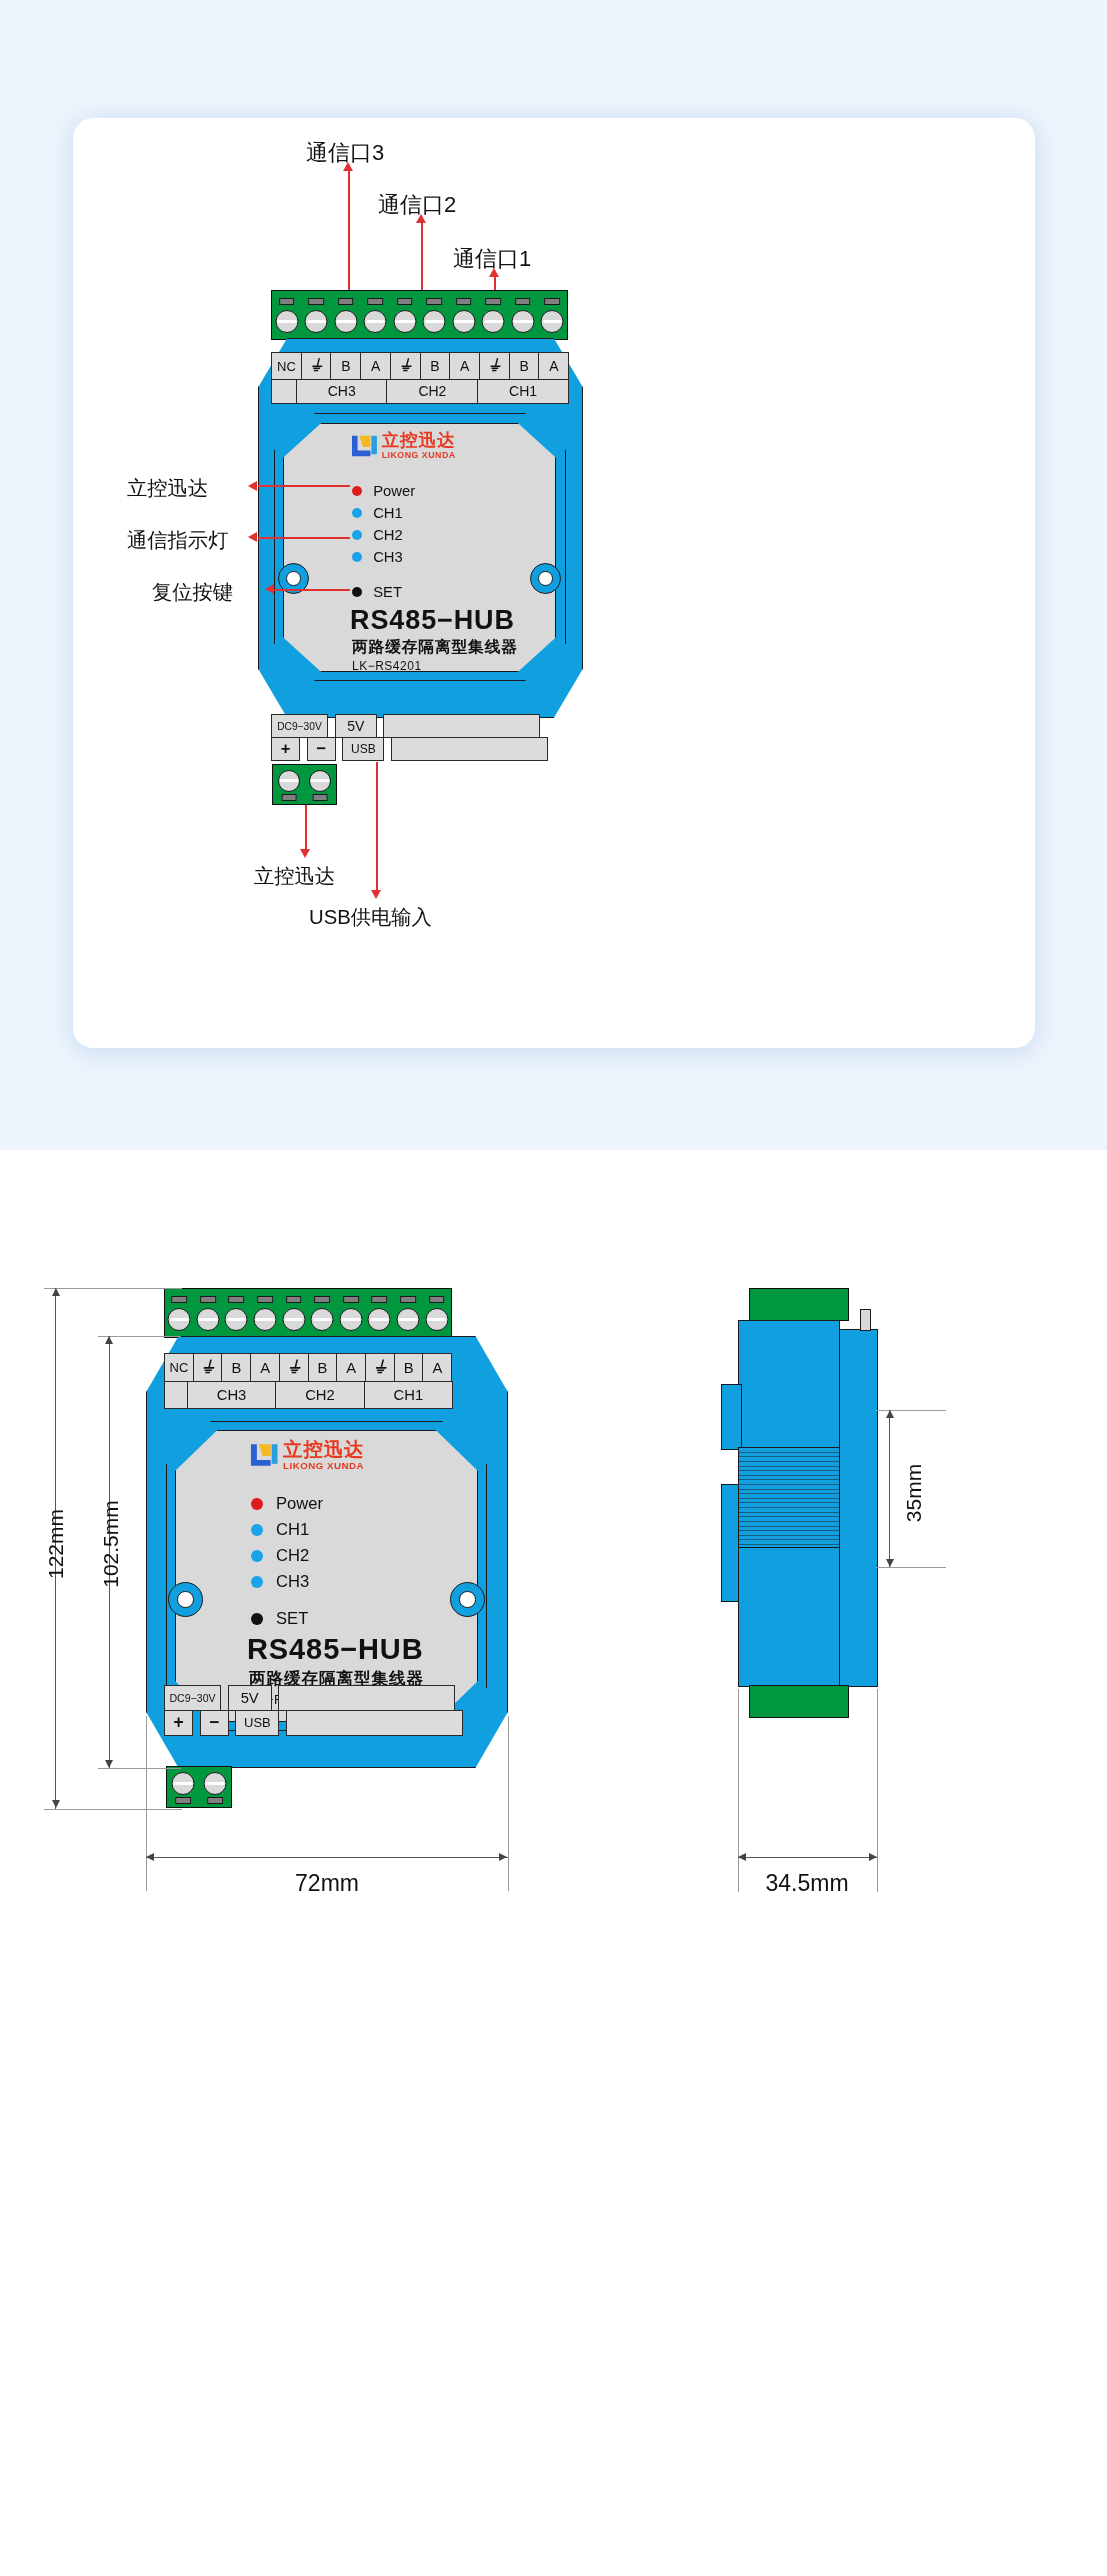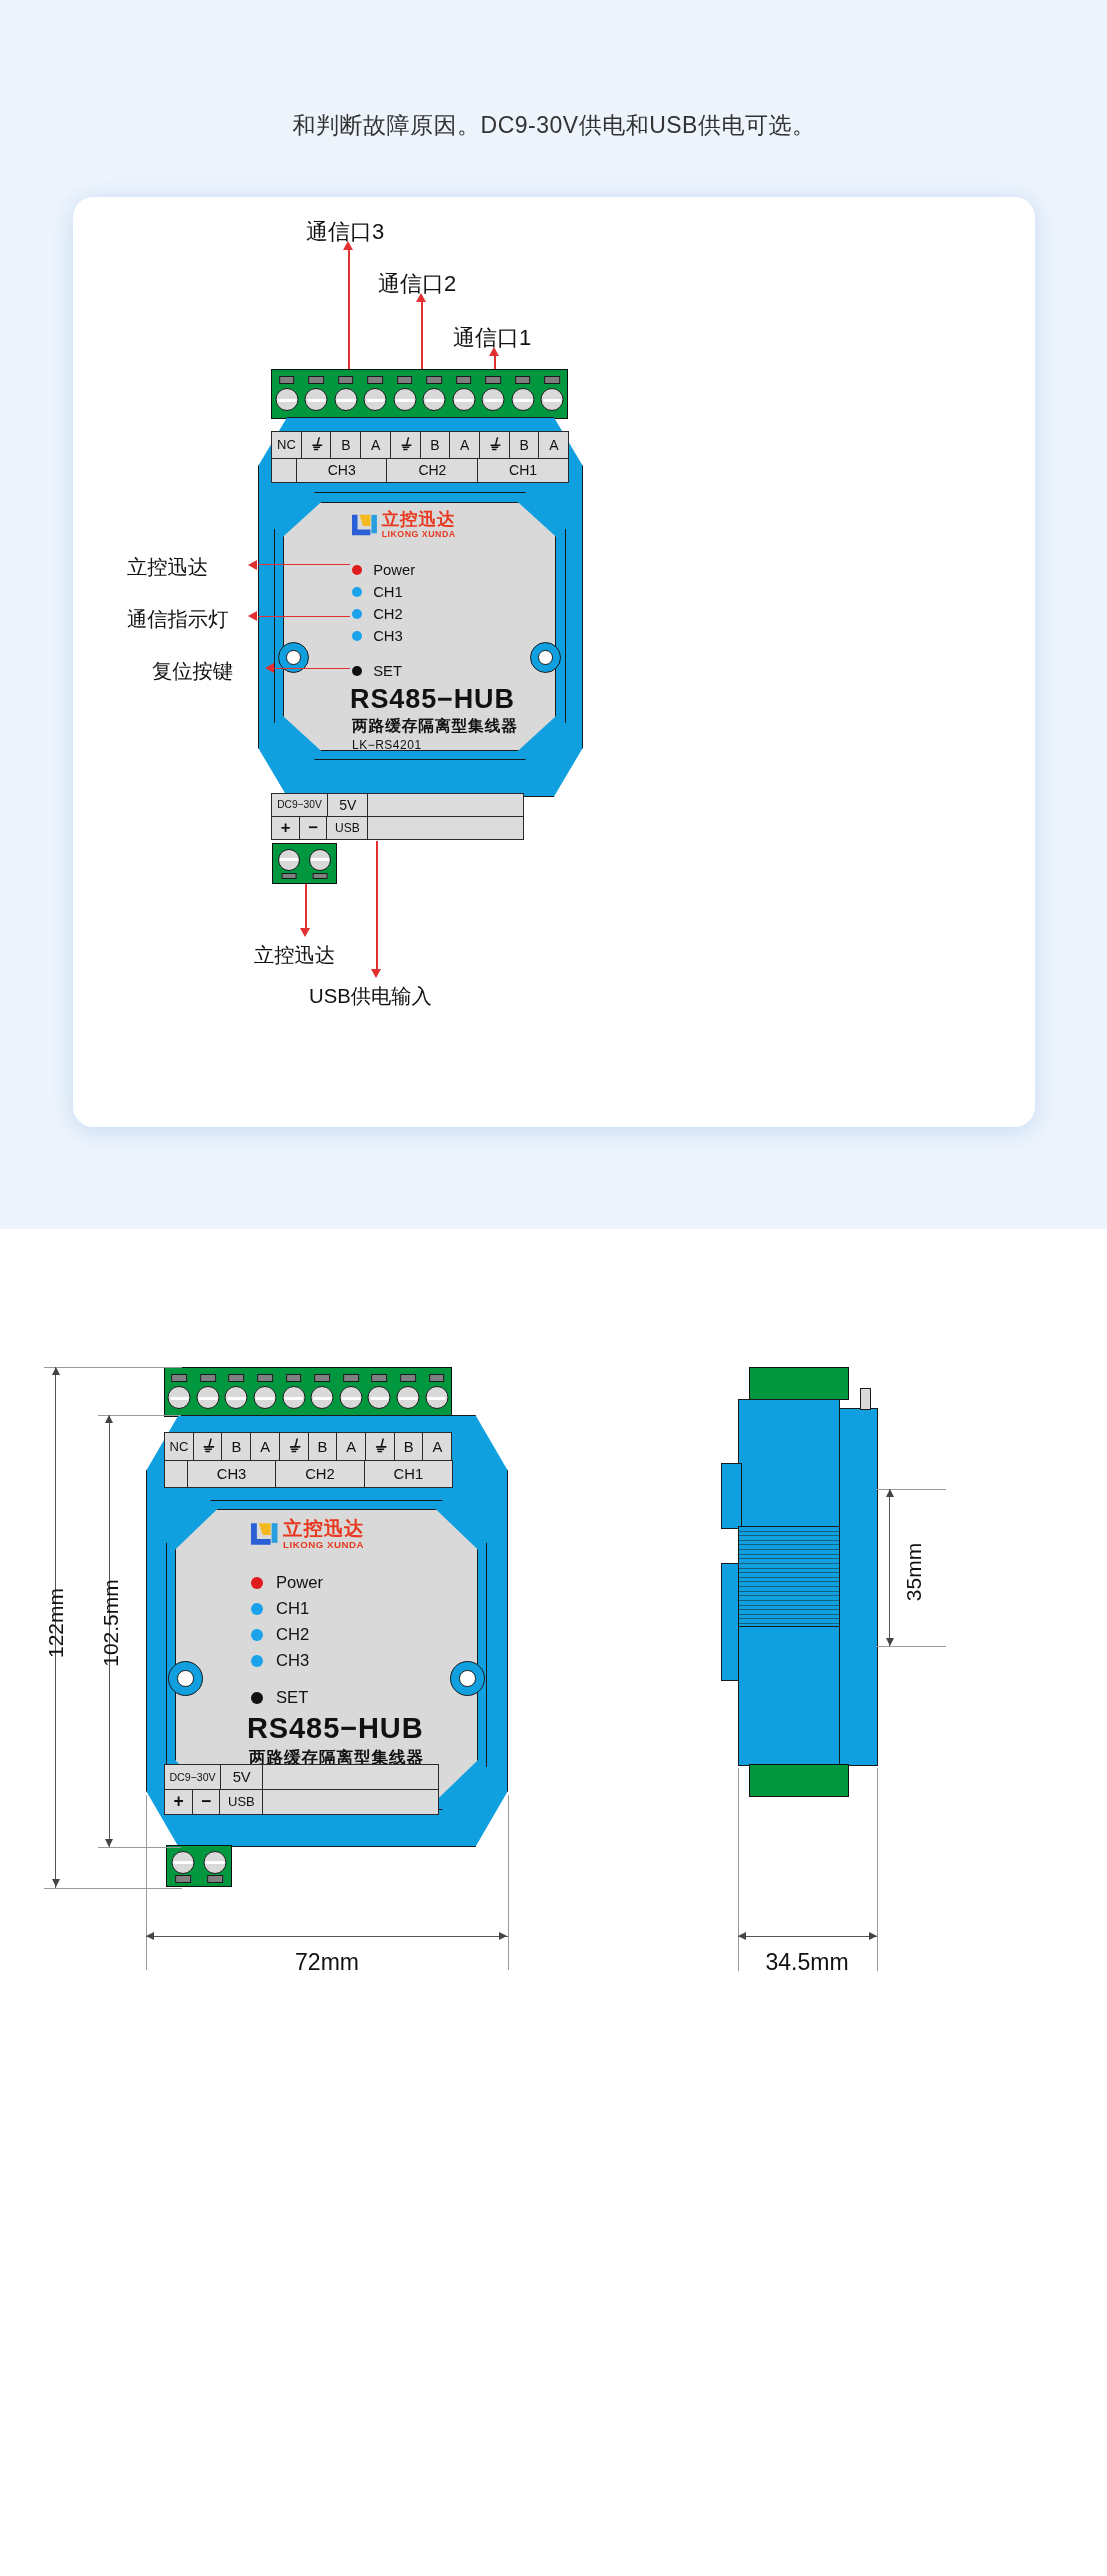"和判断故障原因。DC9-30V供电和USB供电可选。" div { html: <div>和判断故障原因。DC9-30V供电和USB供电可选。</div> -> none }
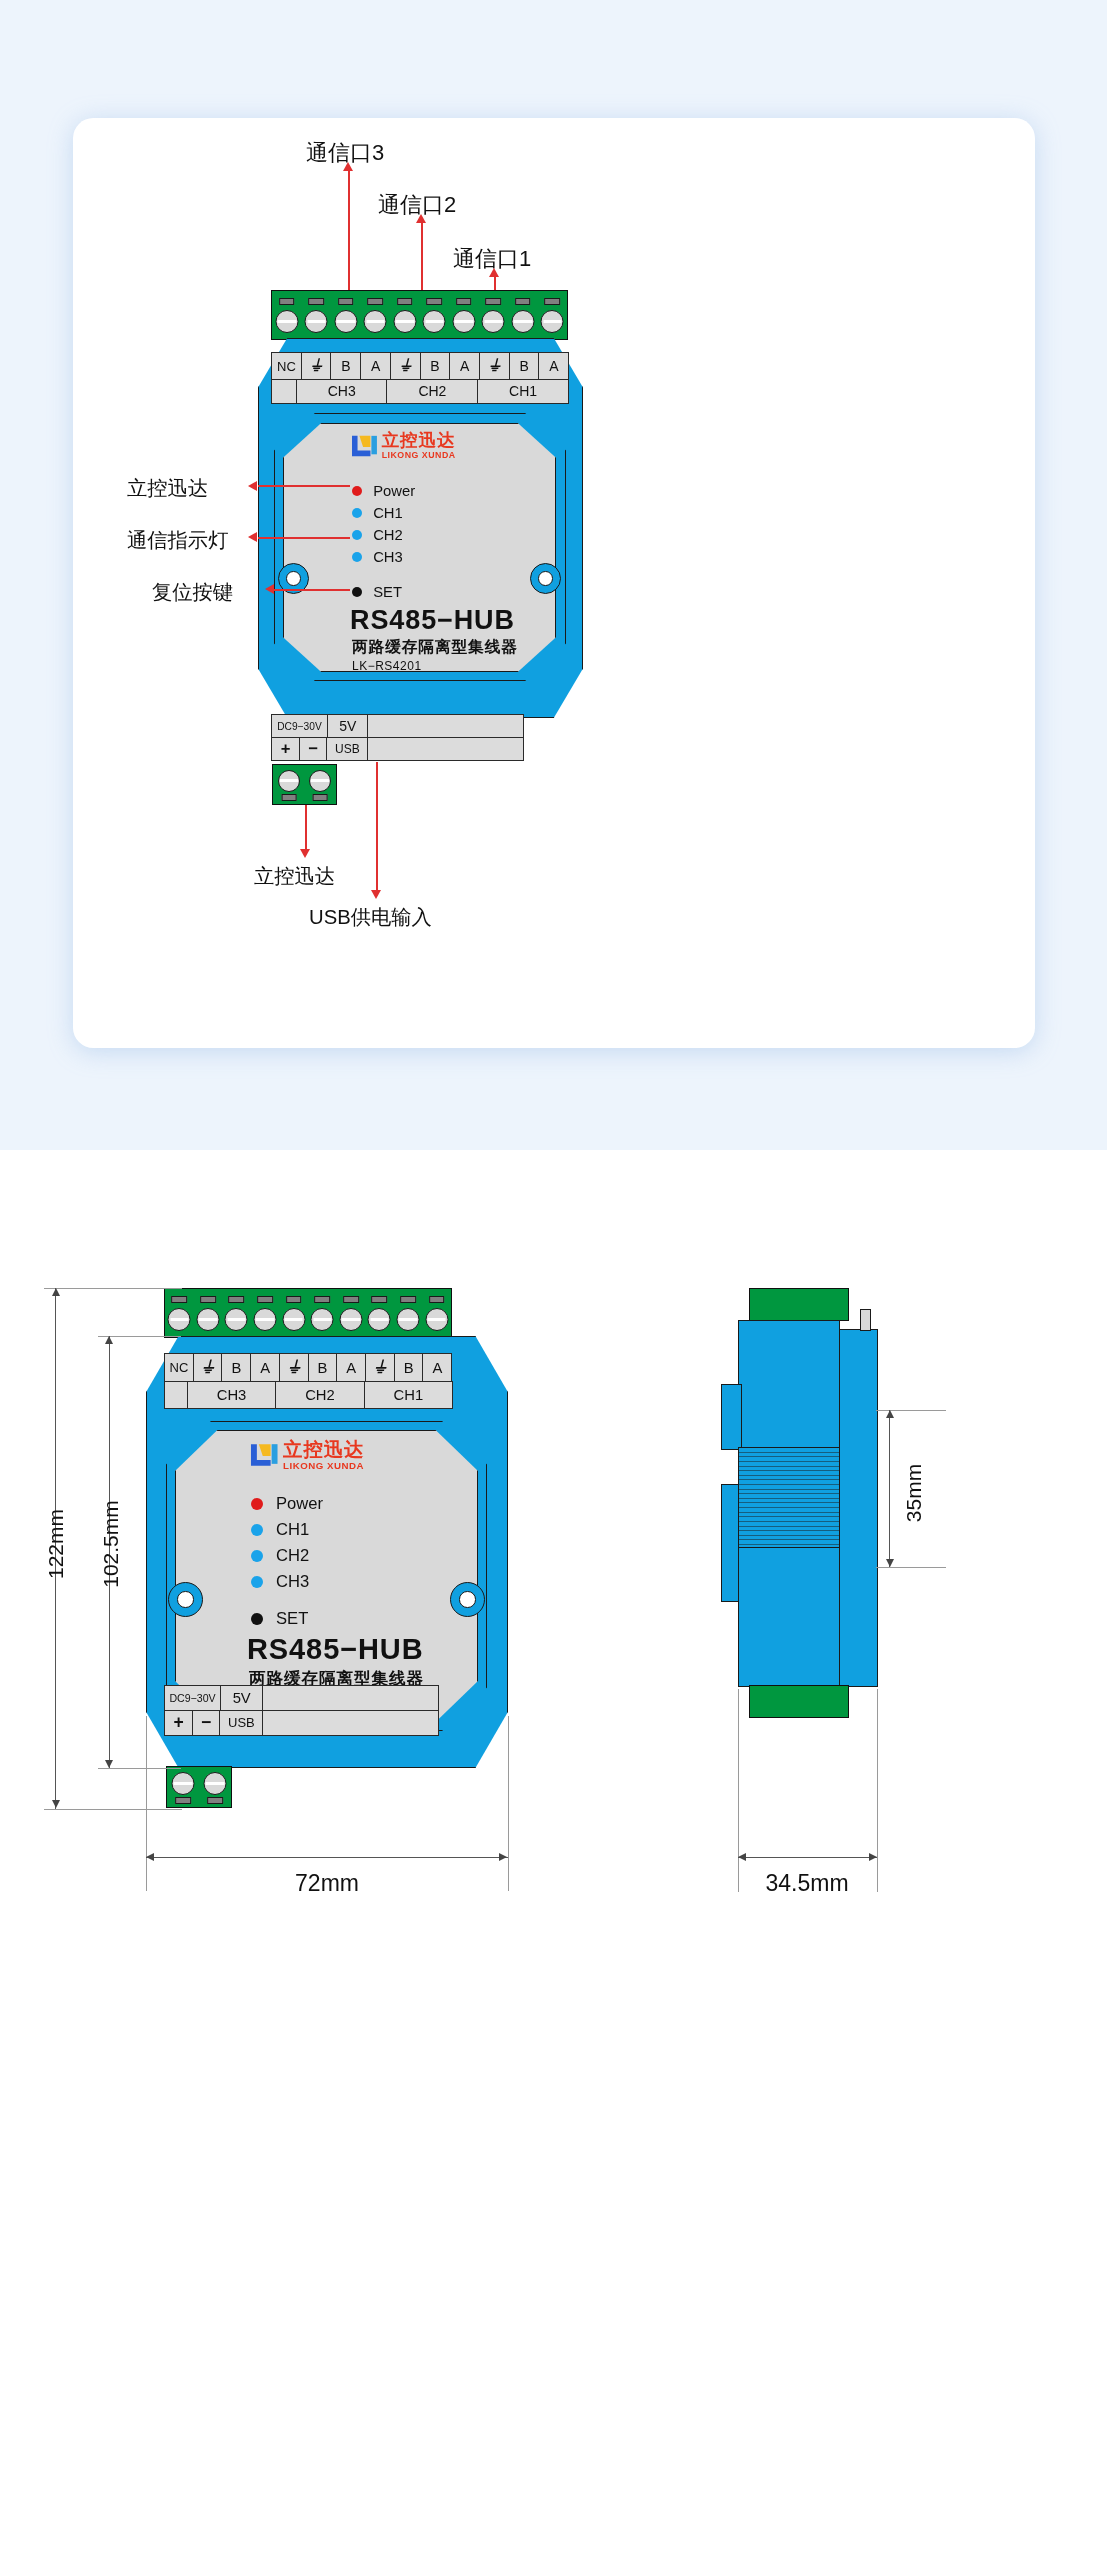"DC9−30V" .pwr-r1, .pwr-r2 { gap: none -> 8px }
